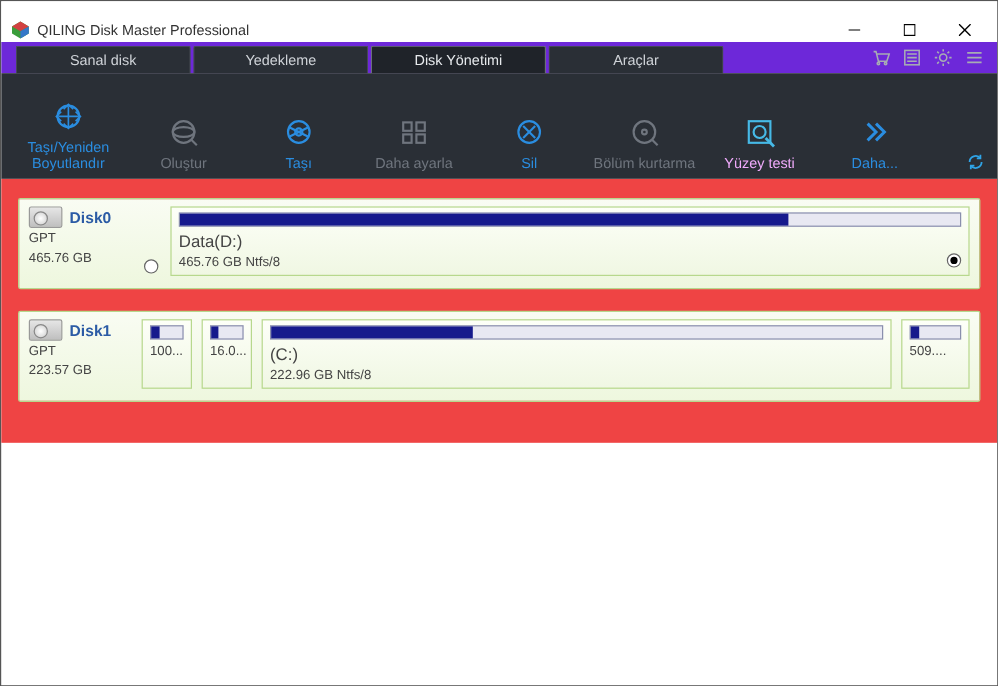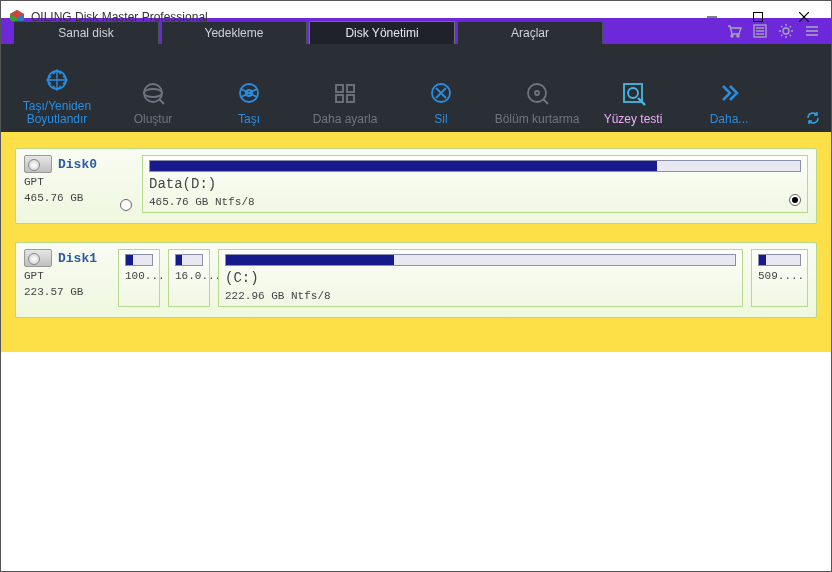"QILING Disk Master Professional" .titlebar { height: 17px -> 34px }
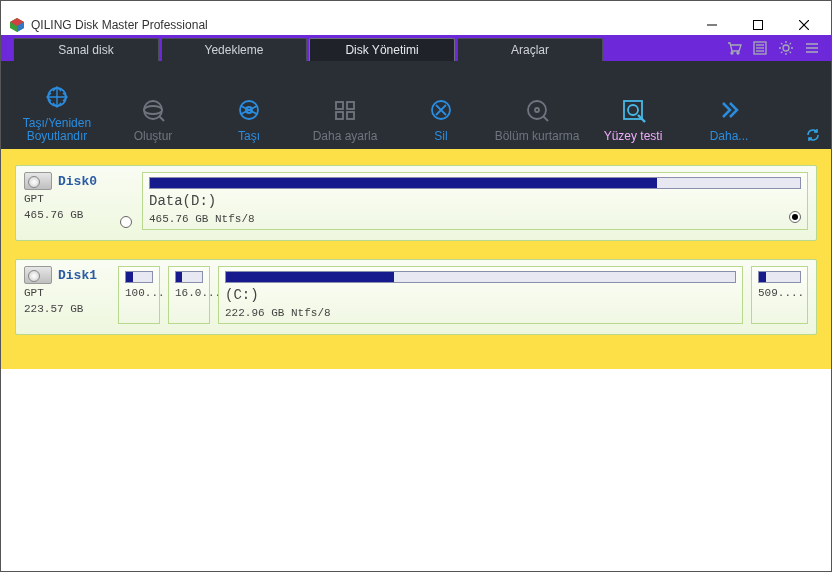"Disk0" .content { background: #fde047 -> #ef4444; font-family: Liberation Mono, monospace -> none }
